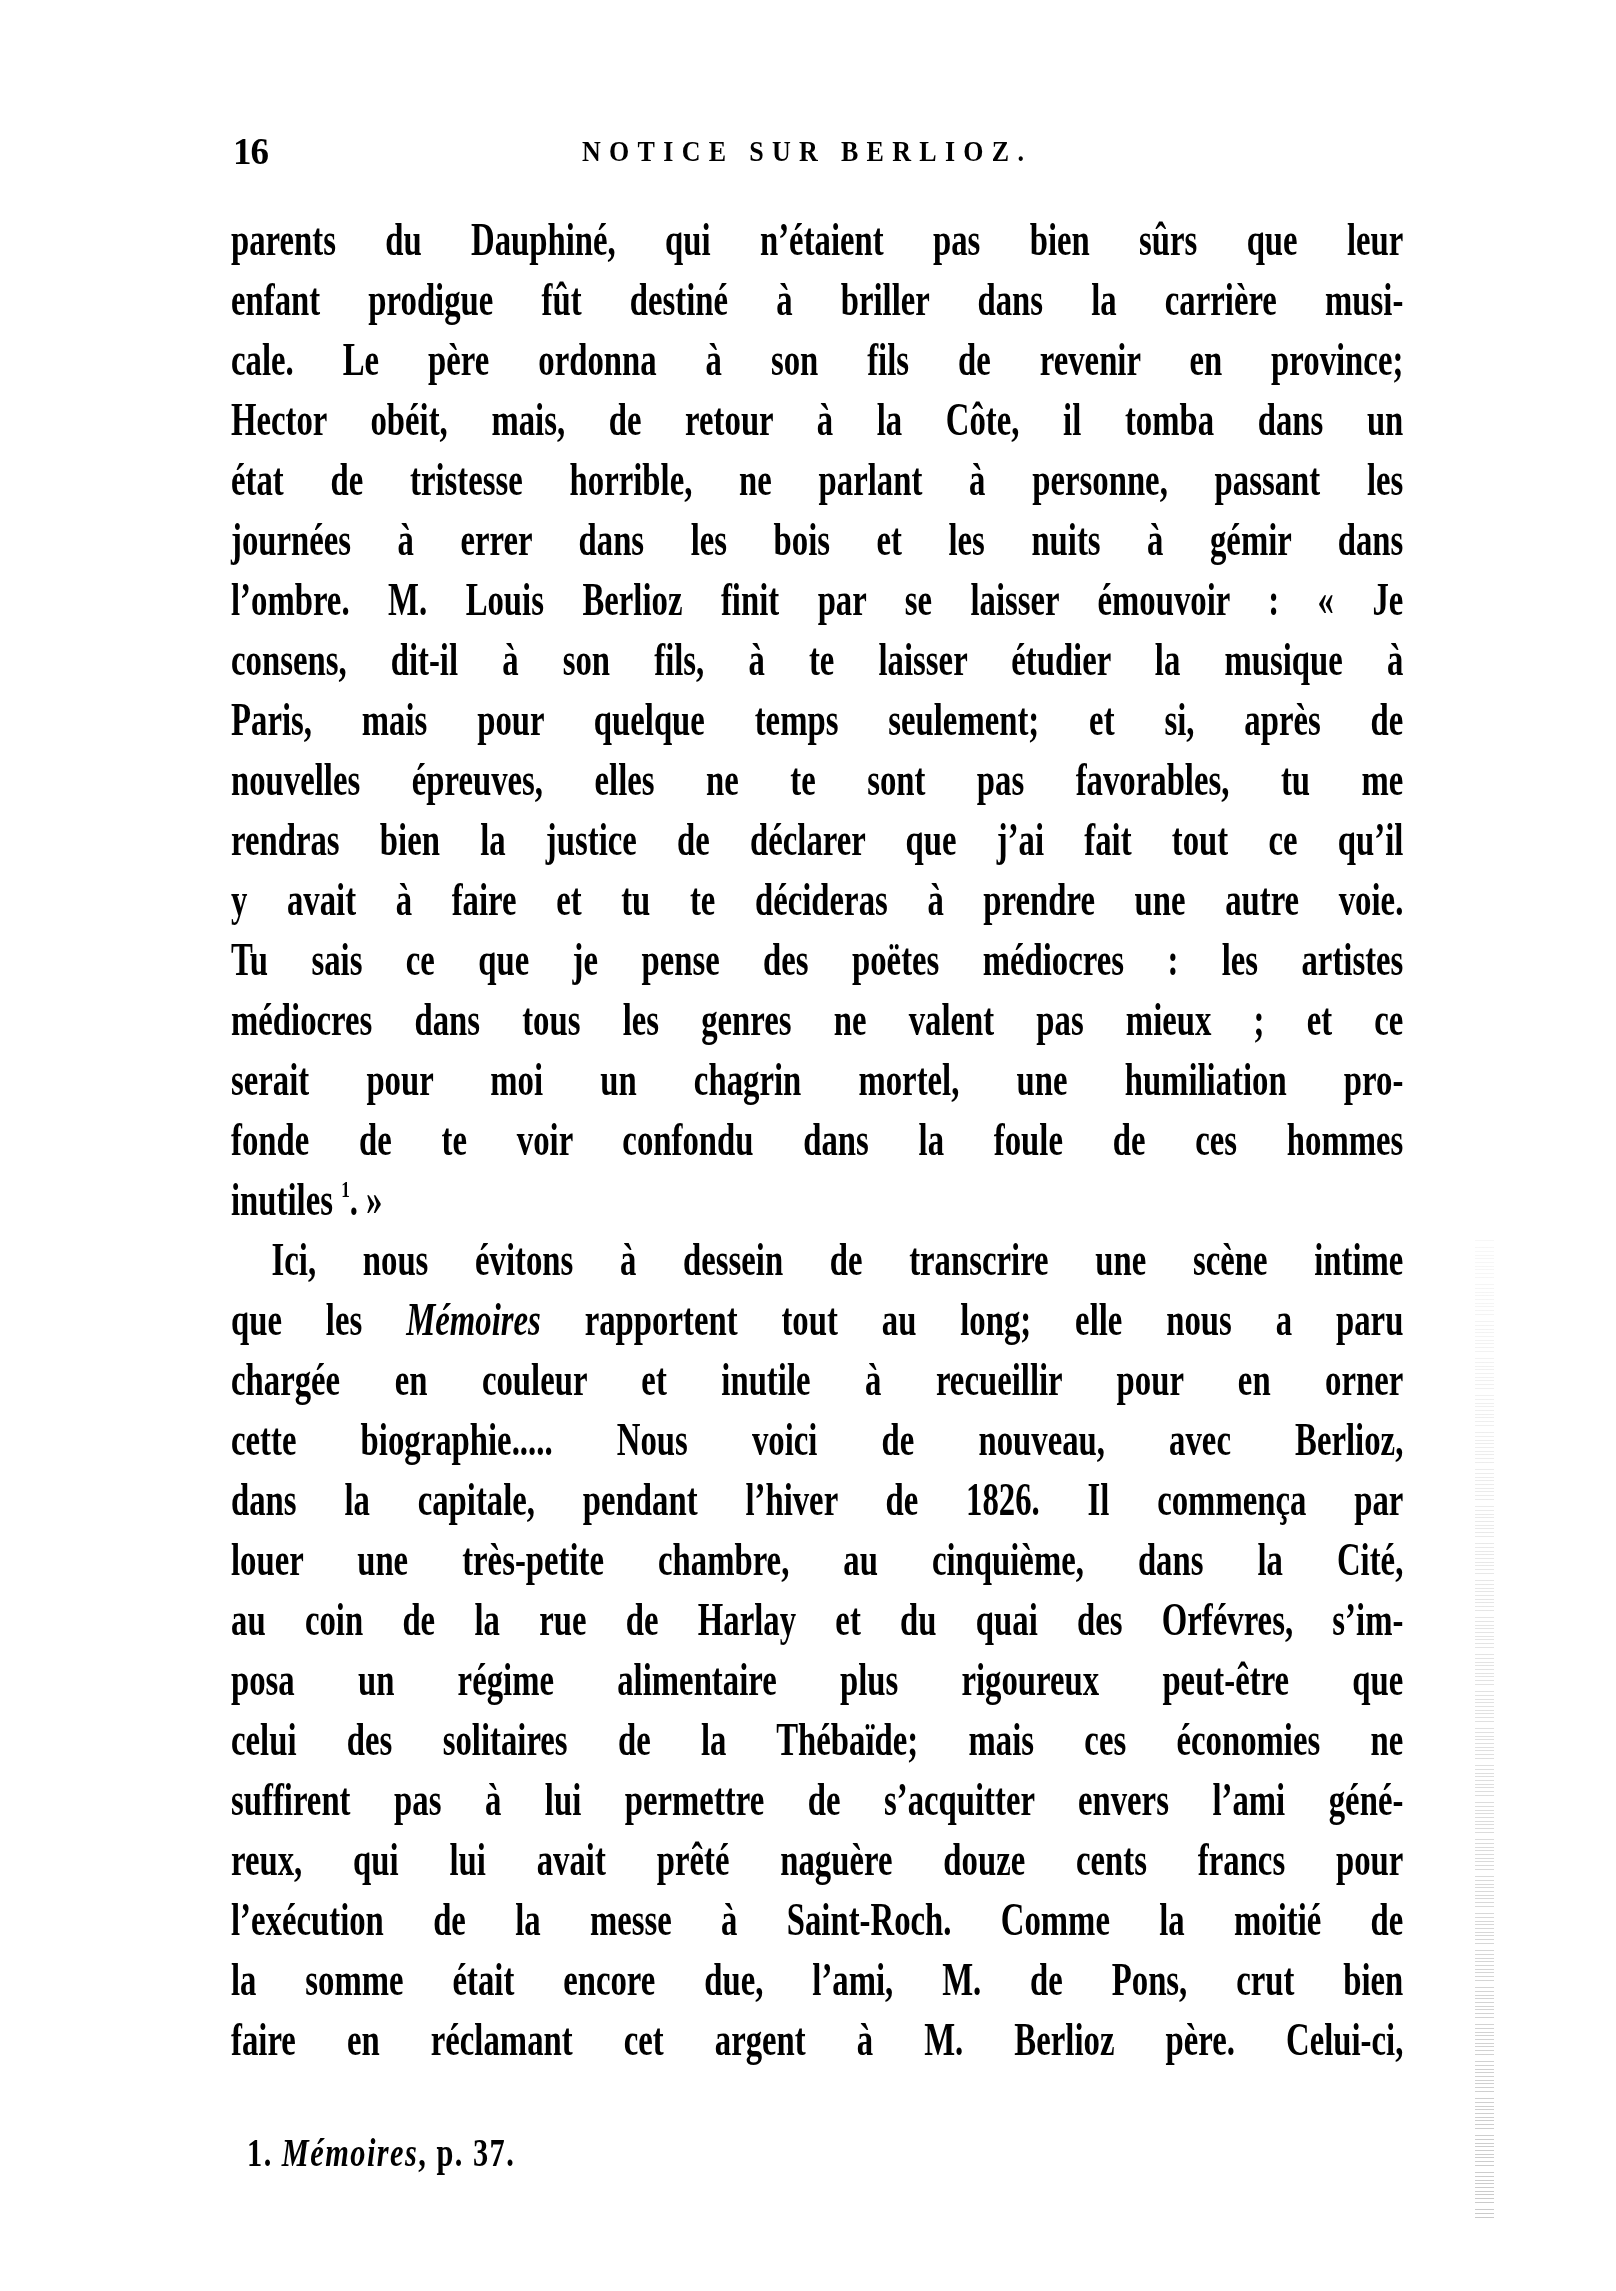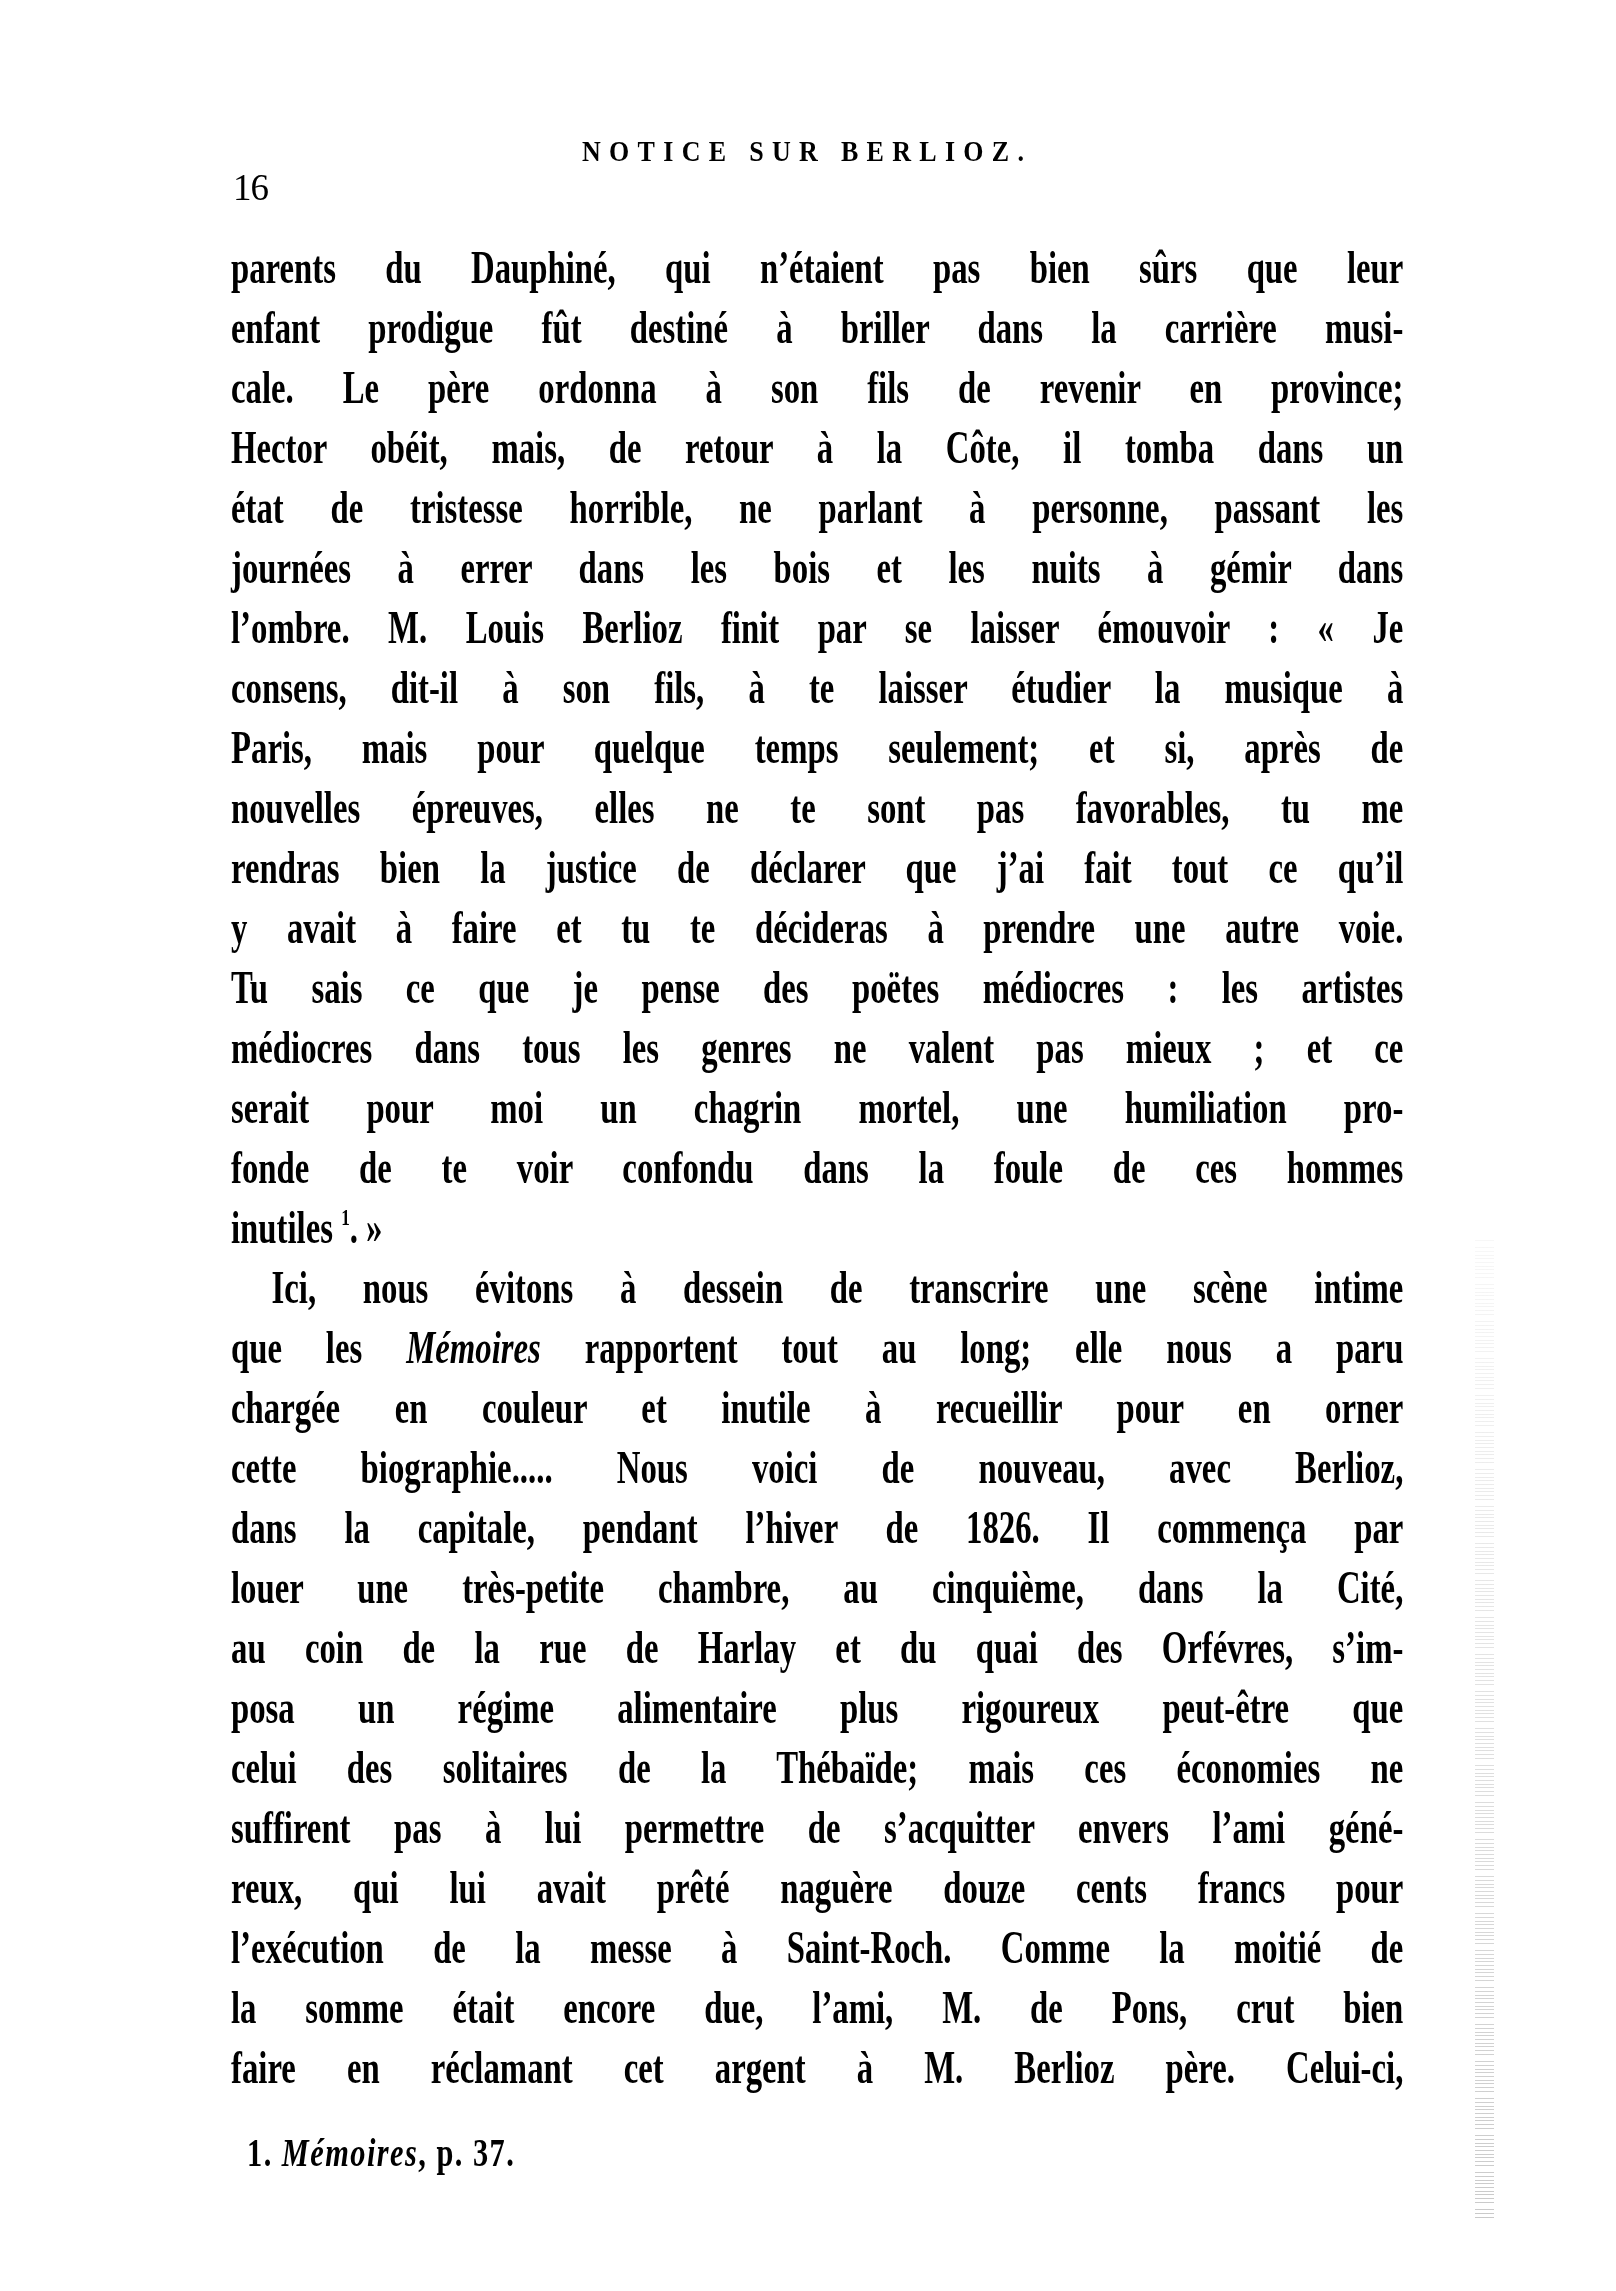"16" .page-number { font-weight: normal -> bold; margin-top: 36px -> none }
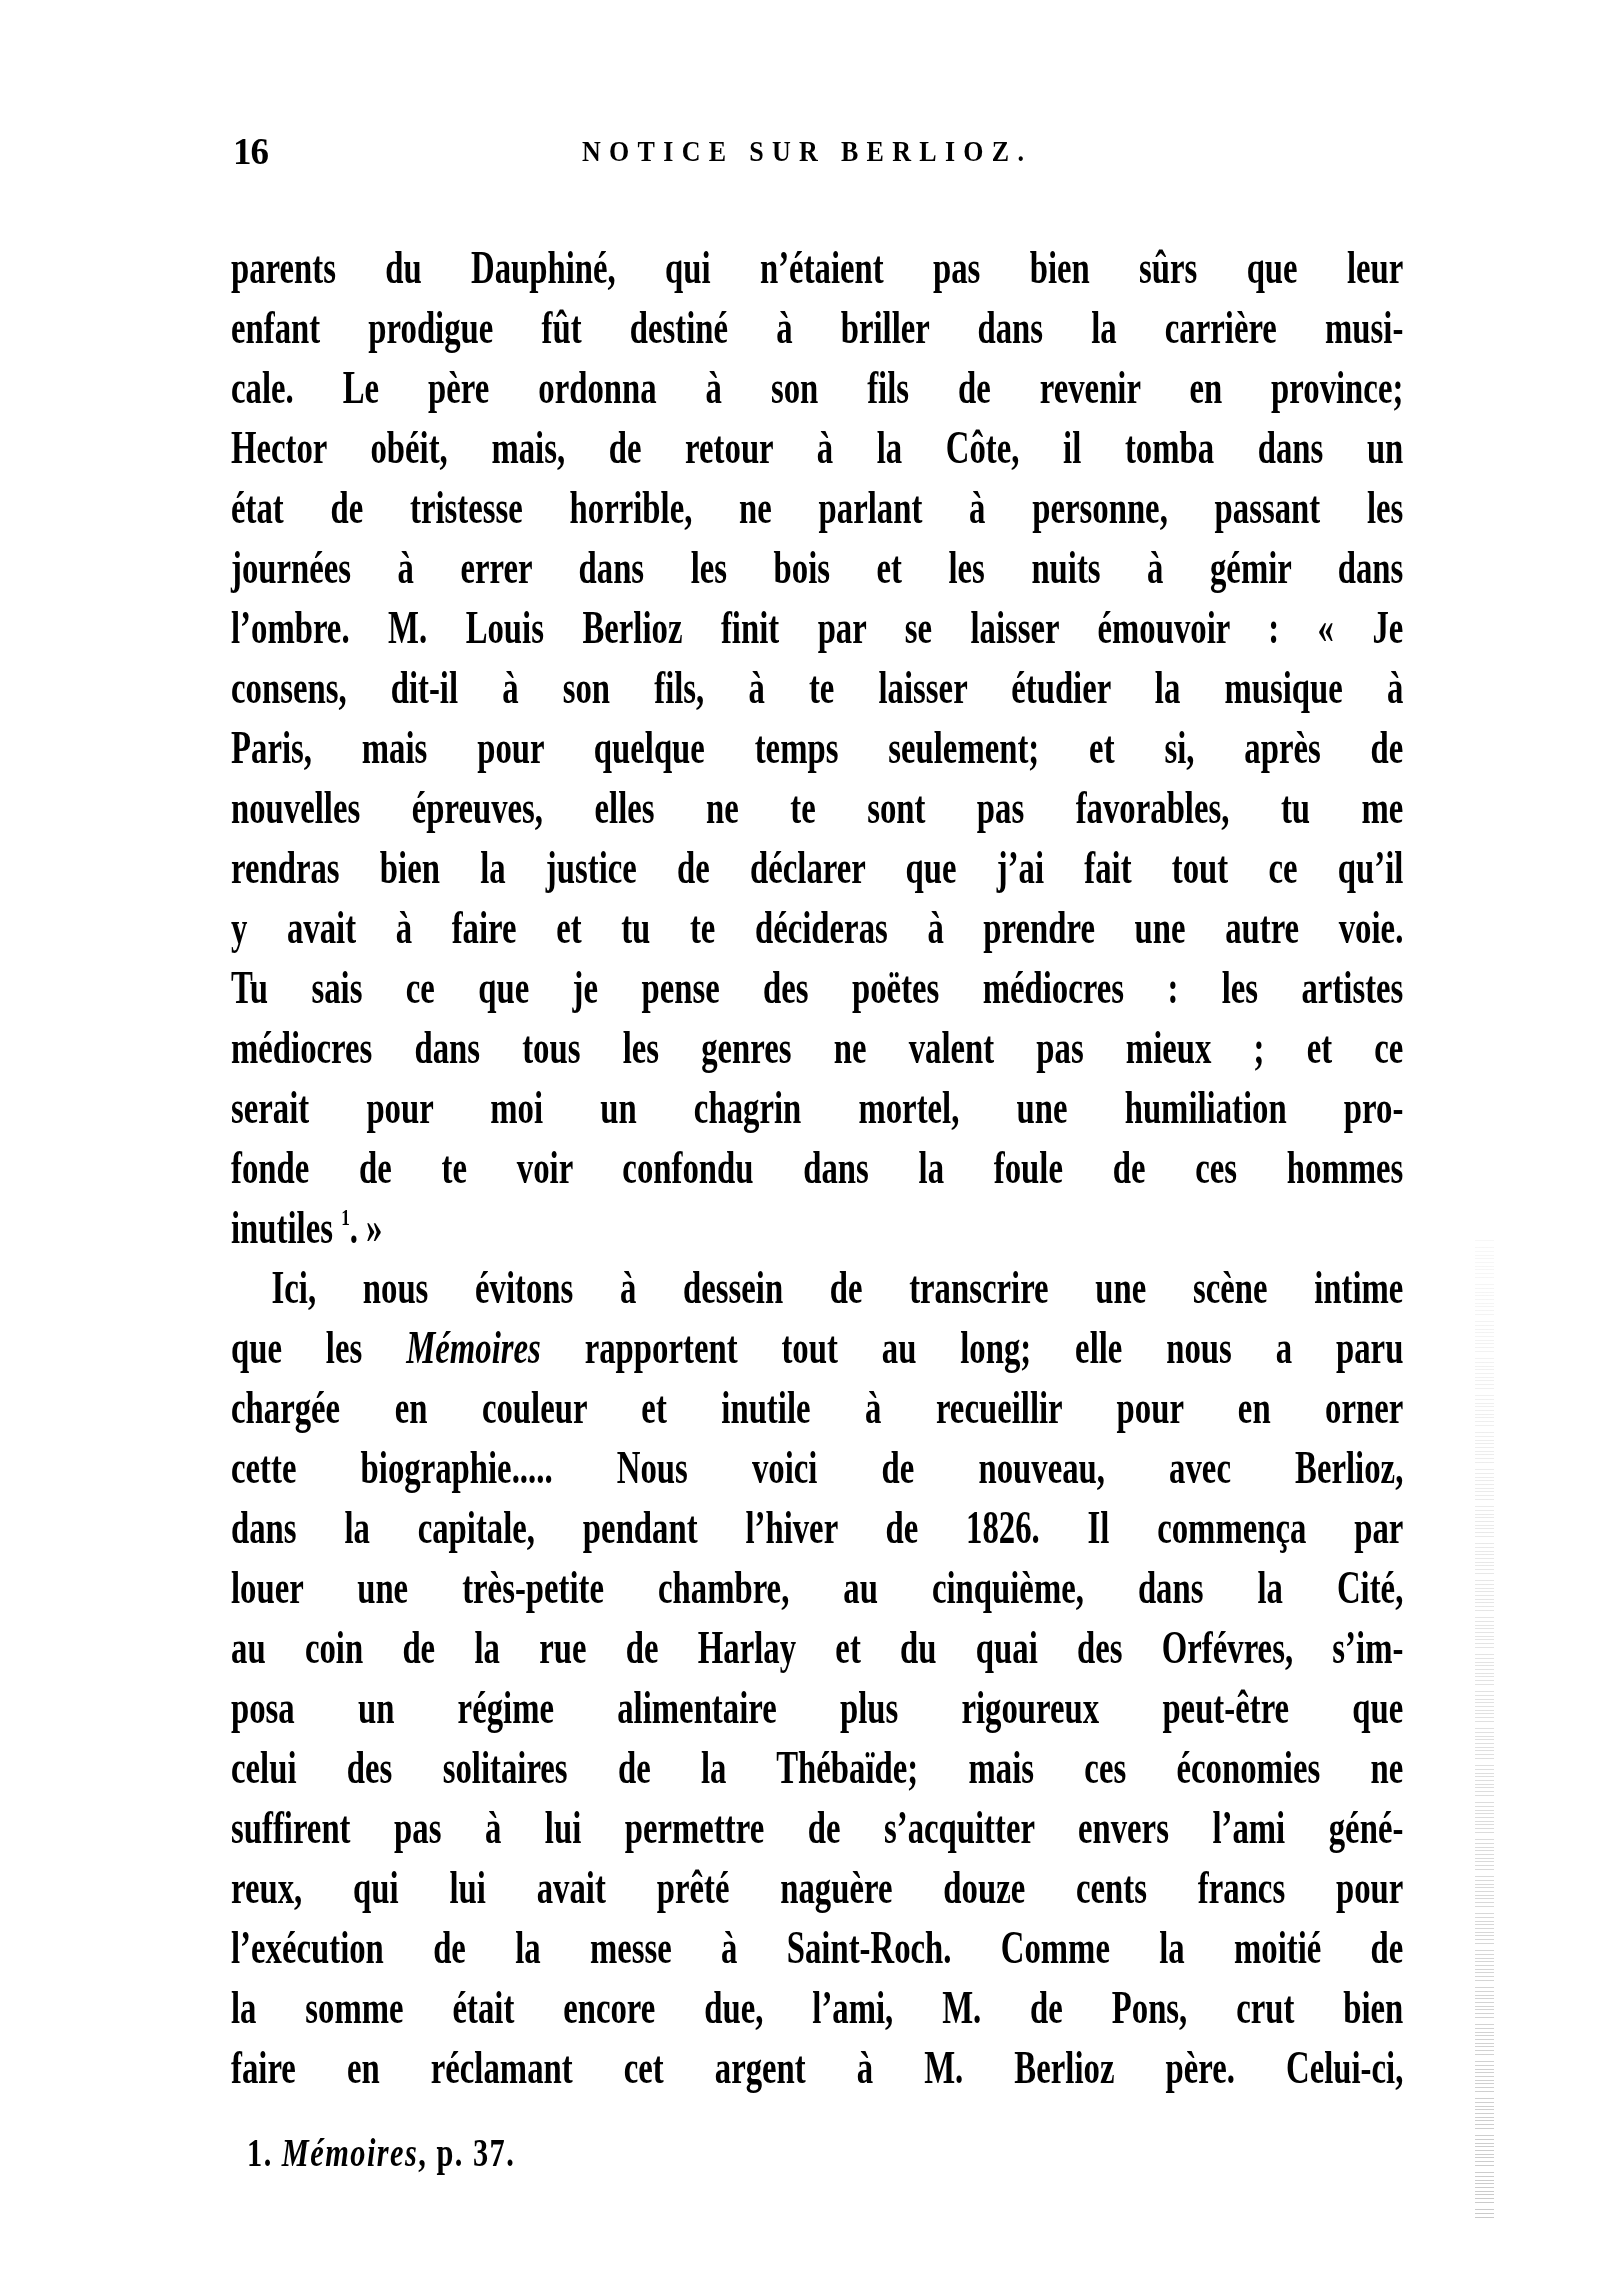"parents du Dauphiné, qui n’étaient" .body-text { margin-top: 28px -> none }
